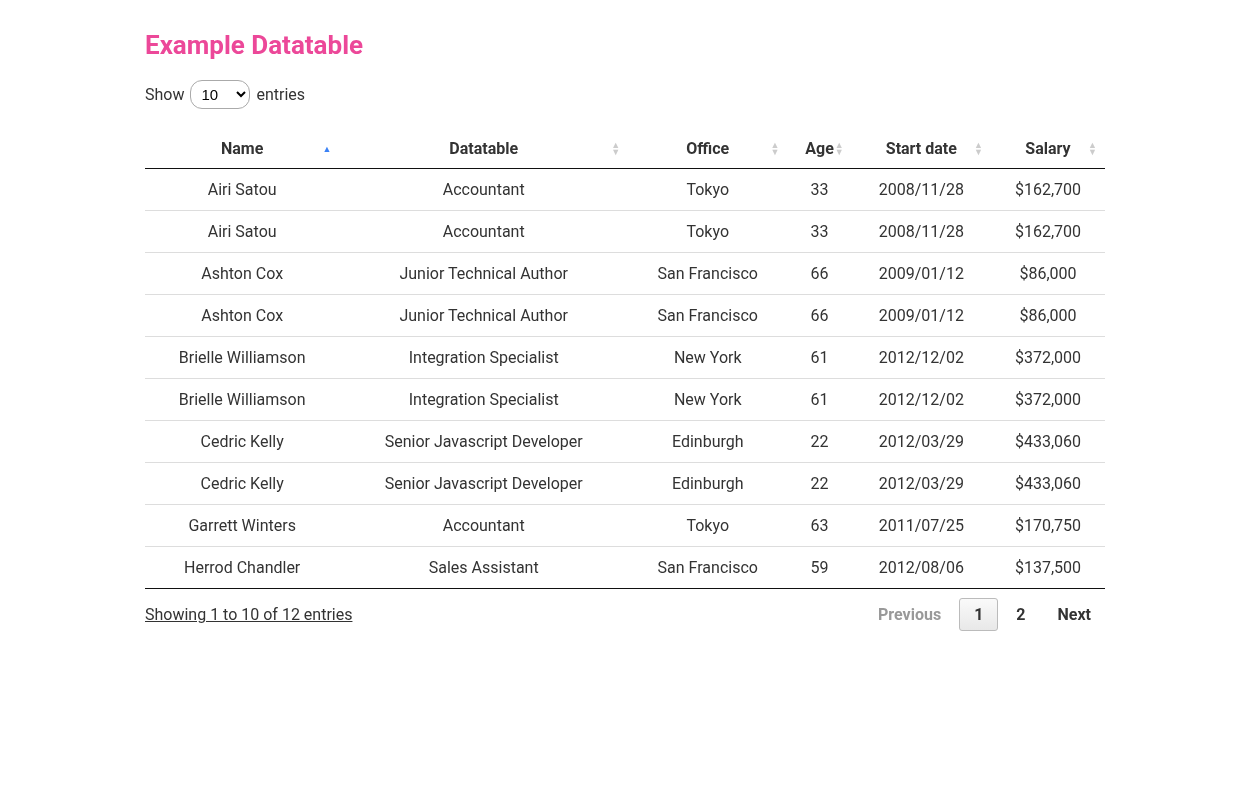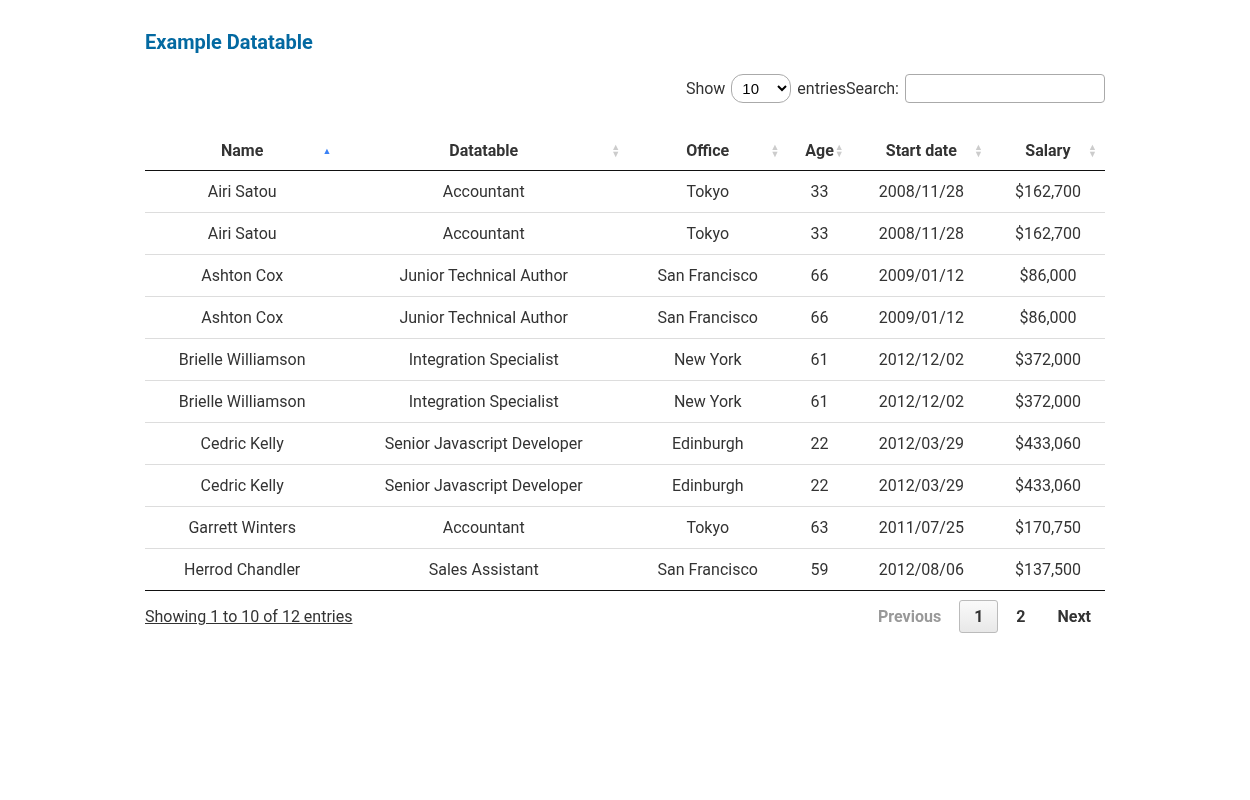"Example Datatable" h1 { color: #0369a1 -> #ec4899; font-size: 20px -> 26px }
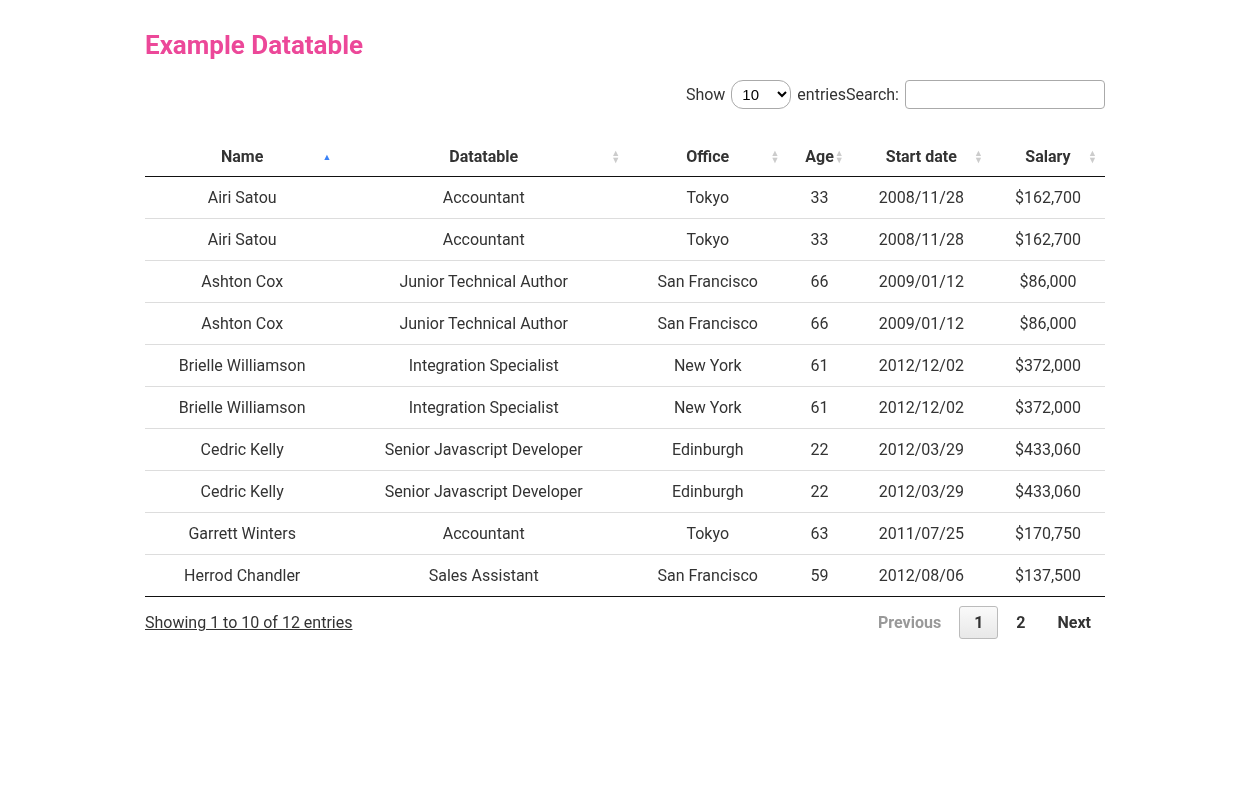"Show" .top-controls { gap: none -> 9px; justify-content: flex-end -> flex-start; margin-bottom: 28px -> 20px }
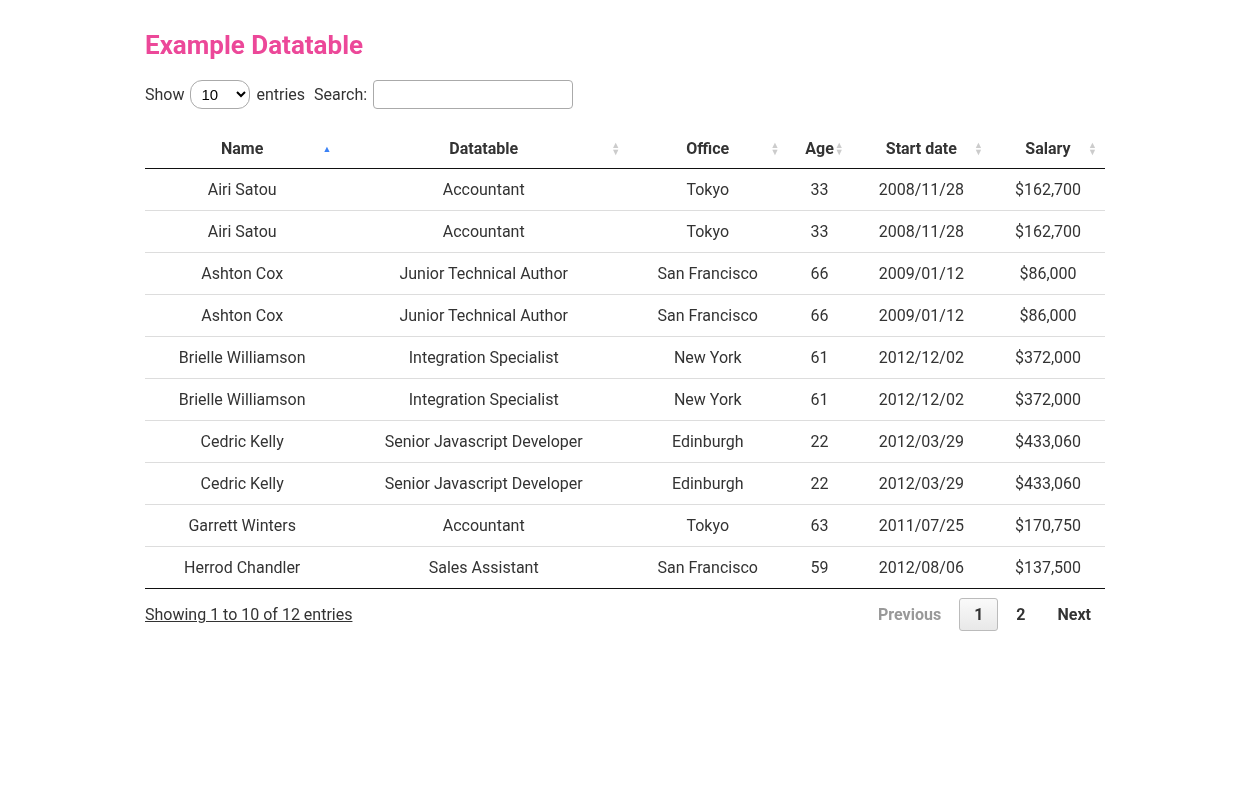"Search:" div.search-control { html: <div> <span>Search:</span> <input> </div> -> none }
